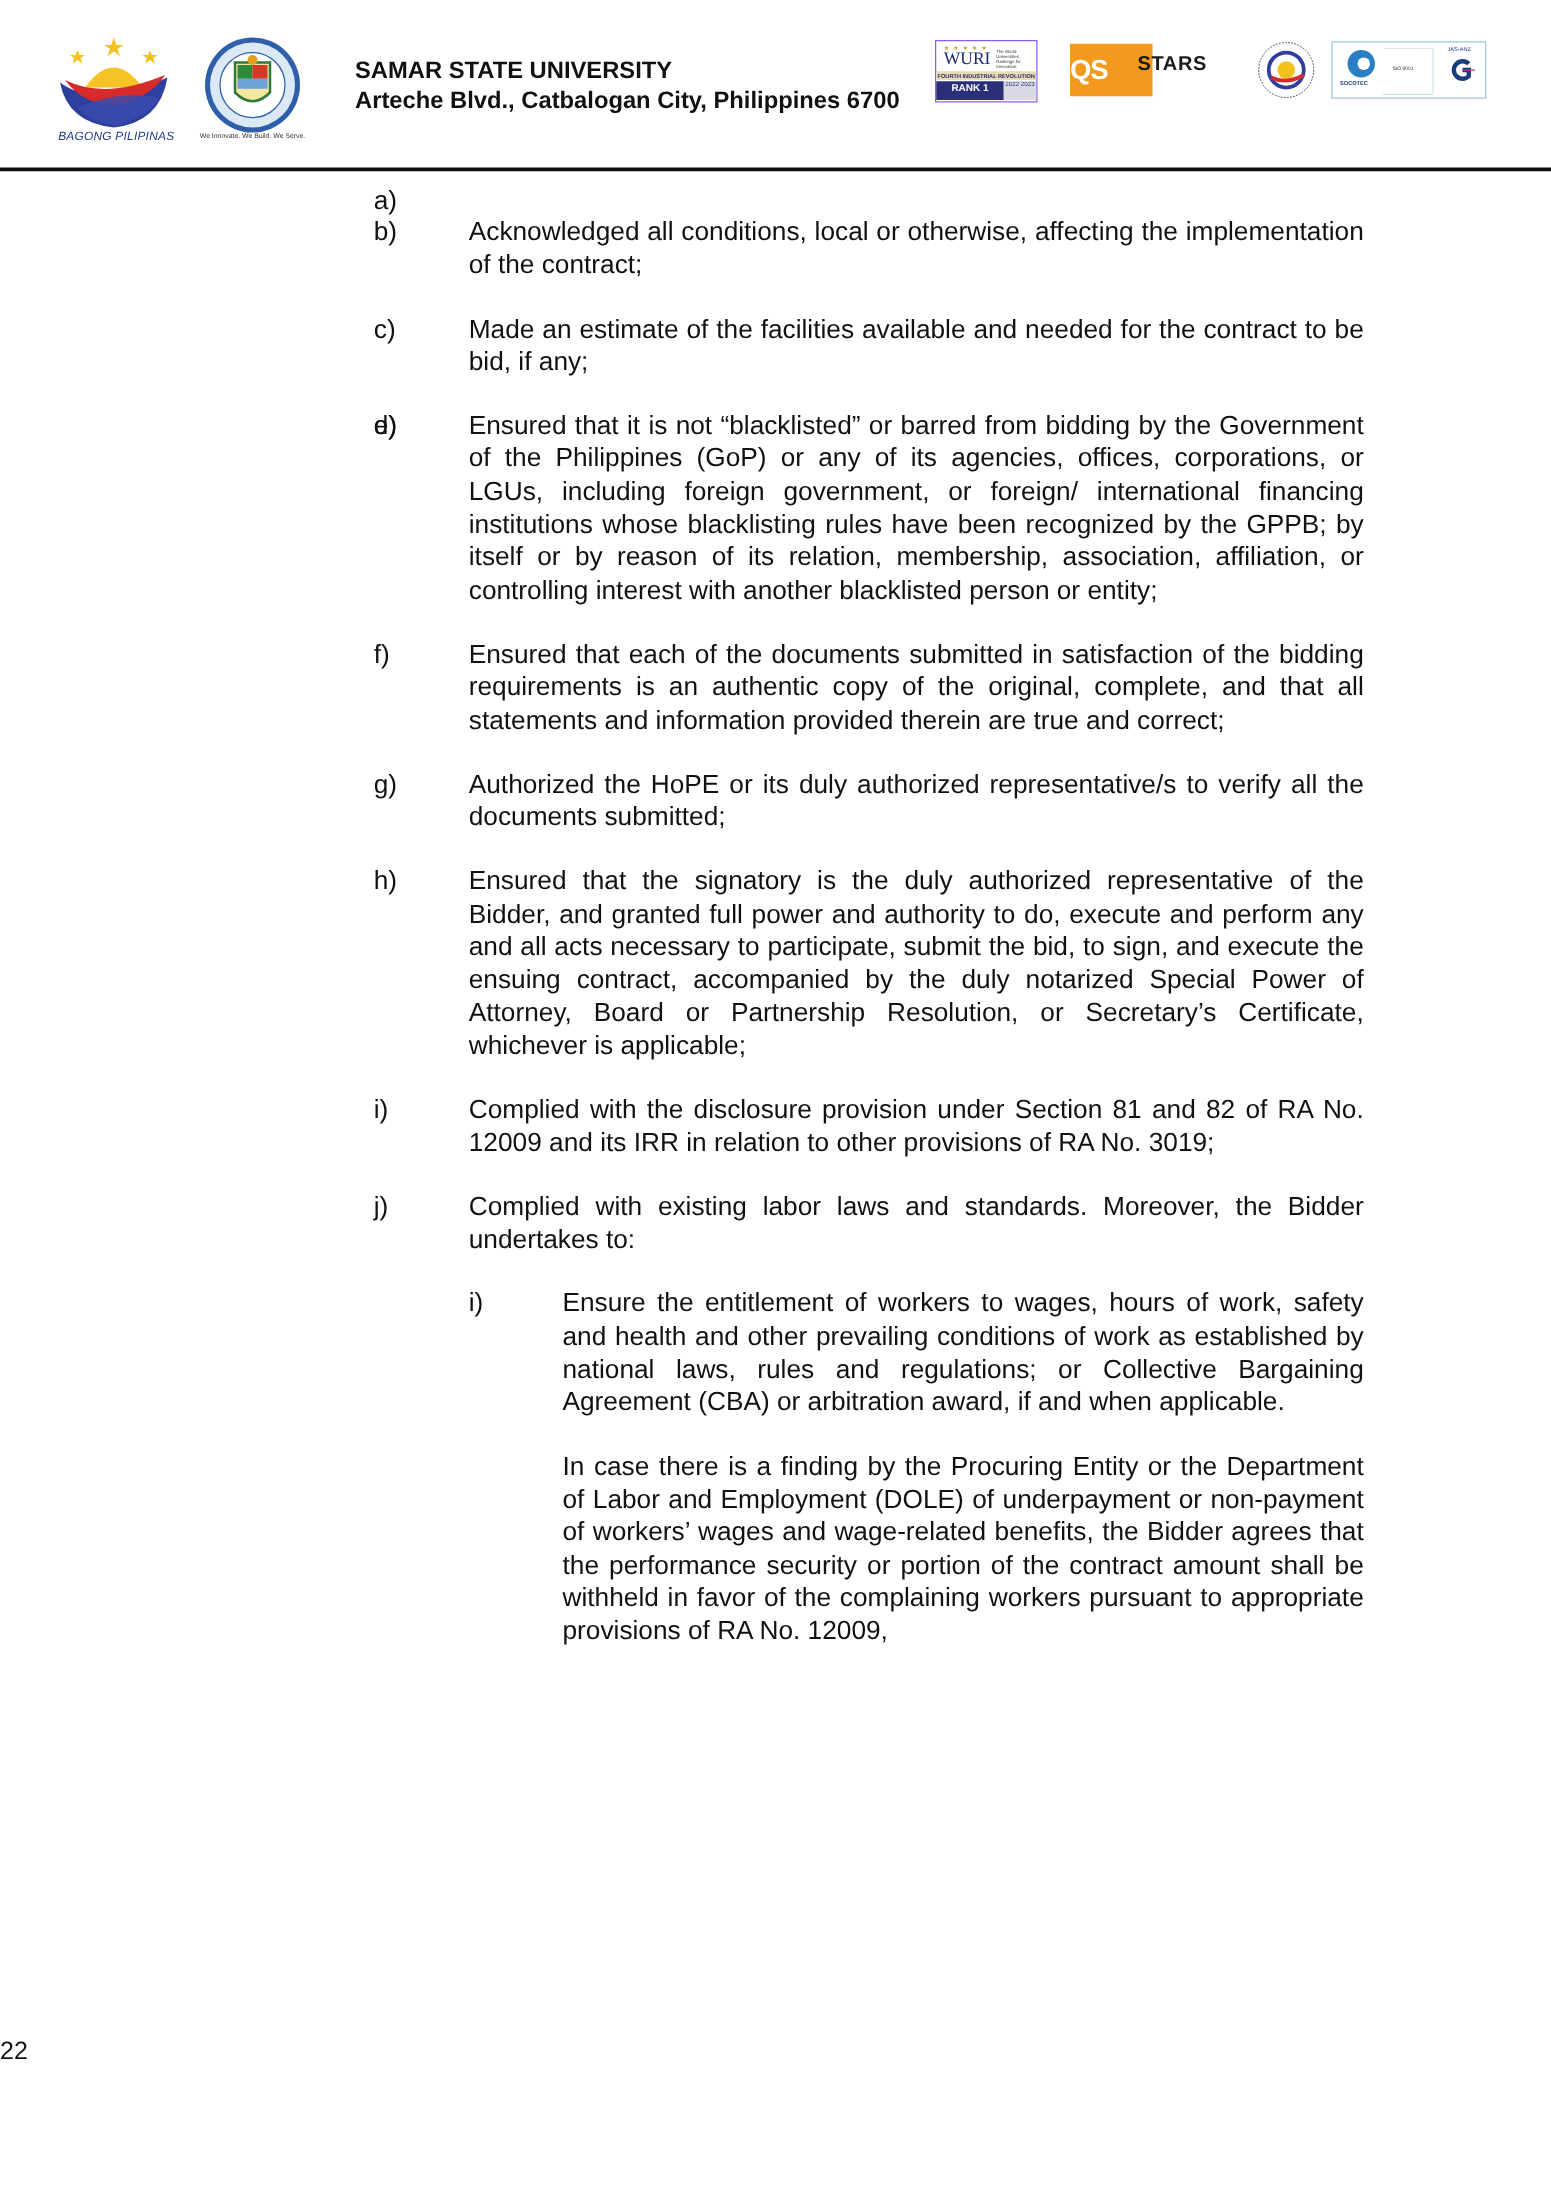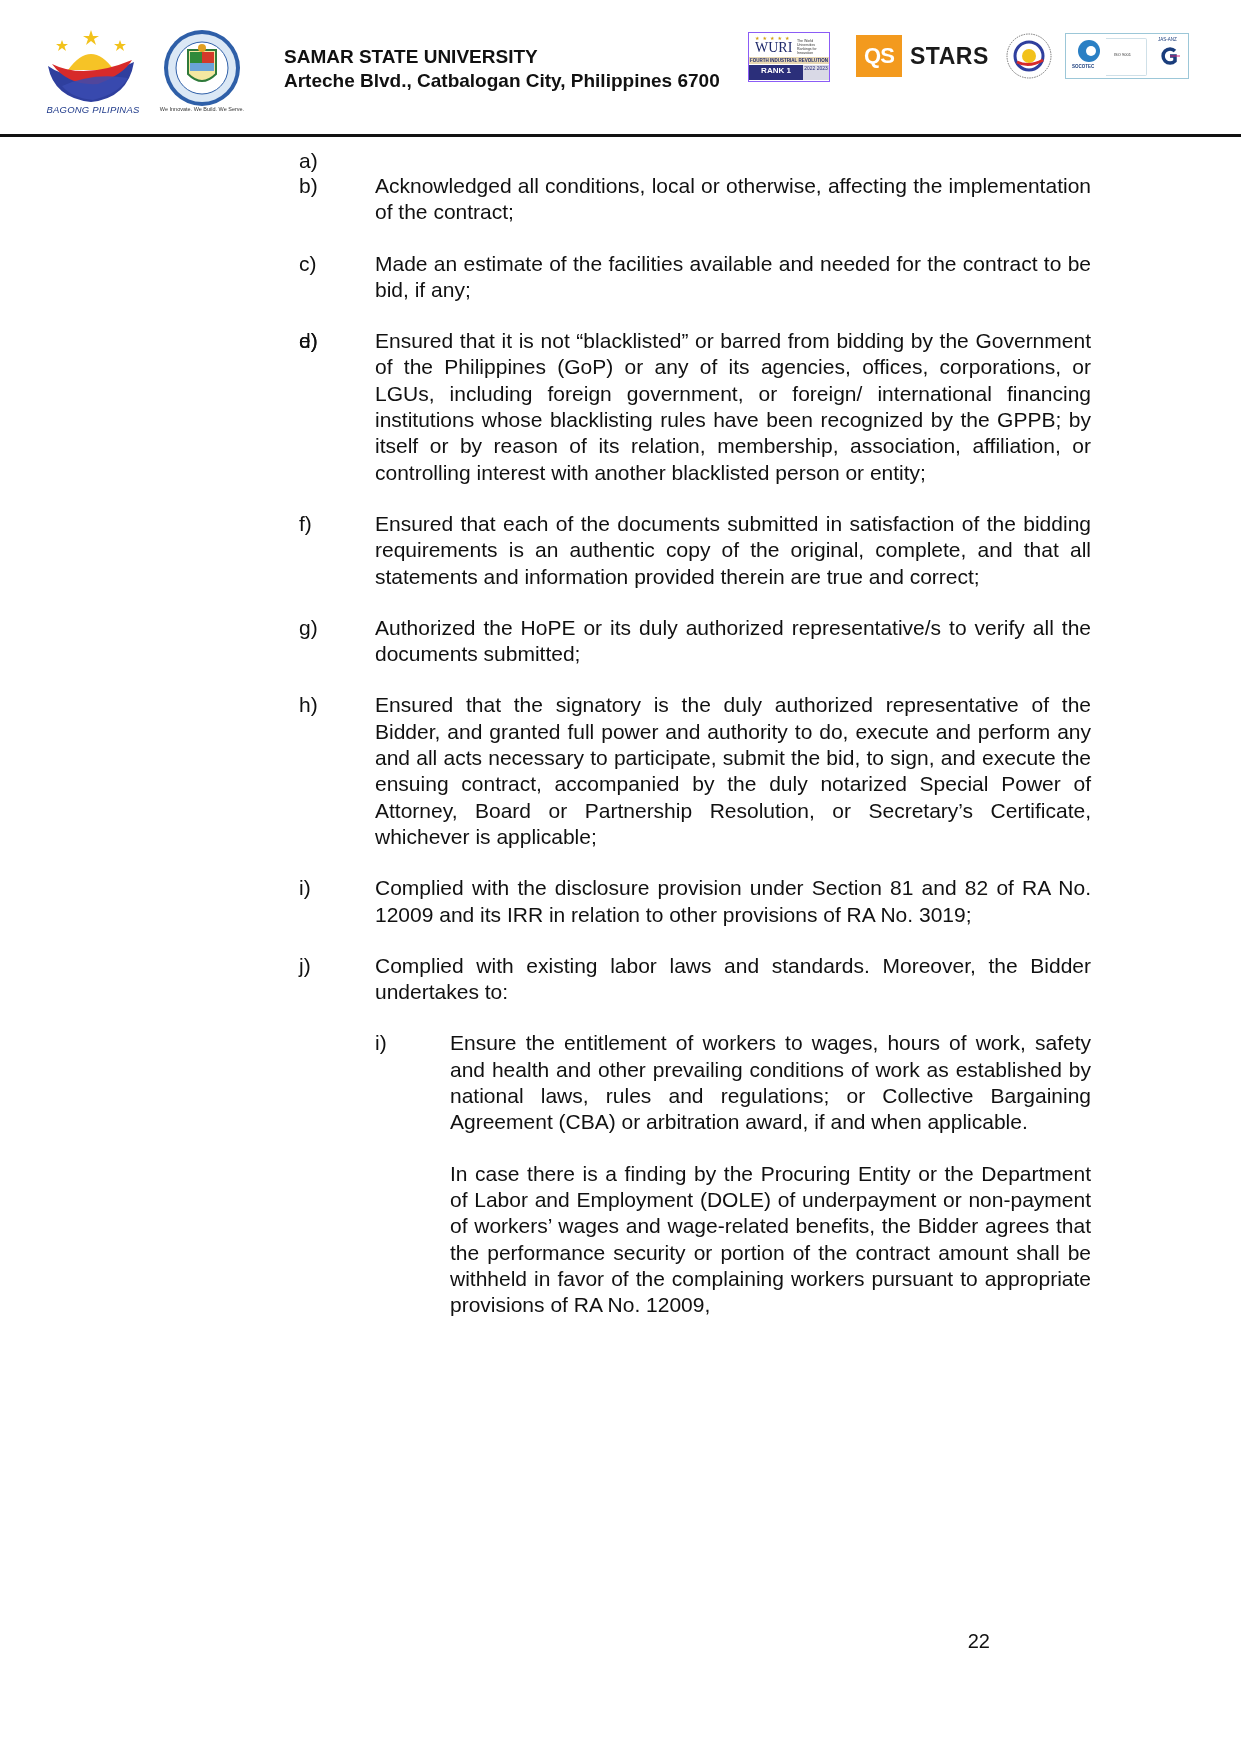"QS" .qs-box { text-align: center -> left; width: 46px -> 66px }
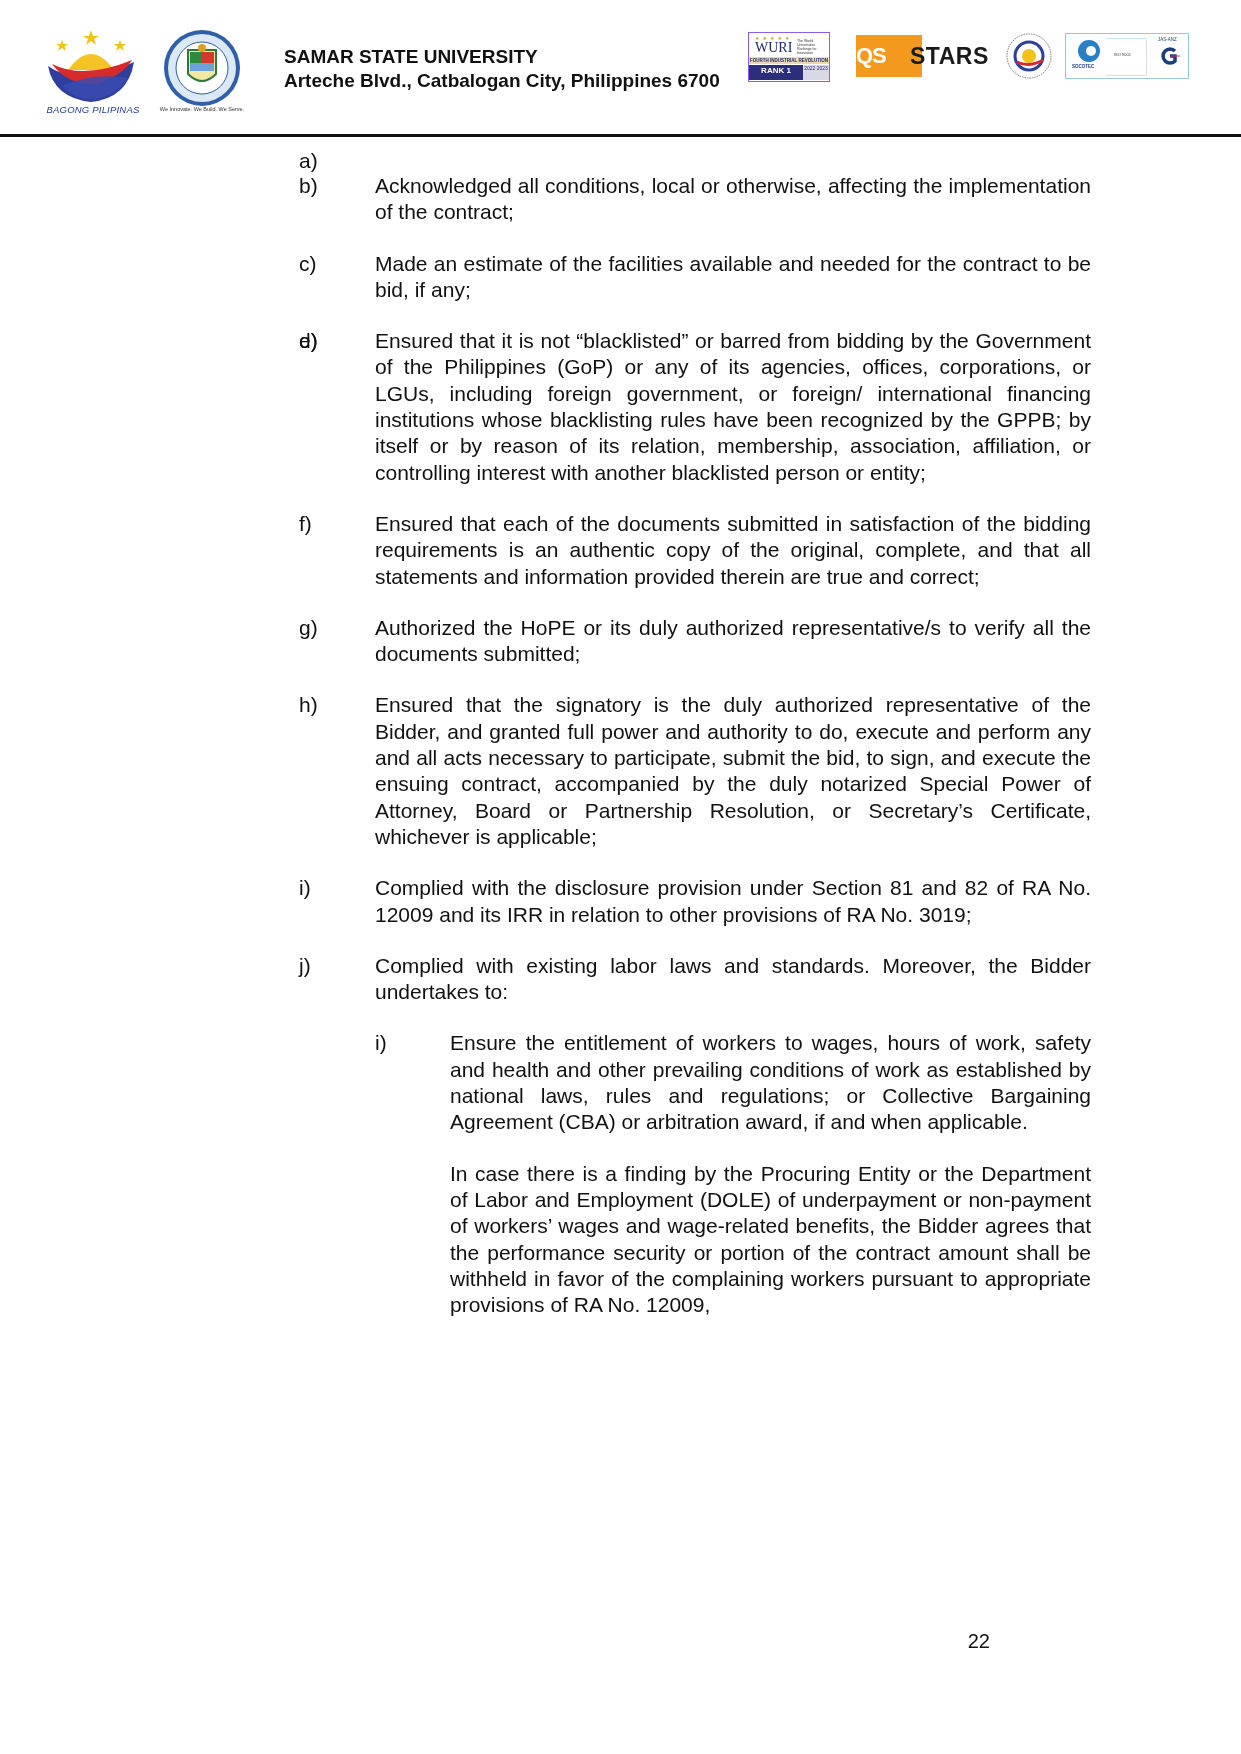"STARS" .qs-stars { font-size: 23px -> 16px }
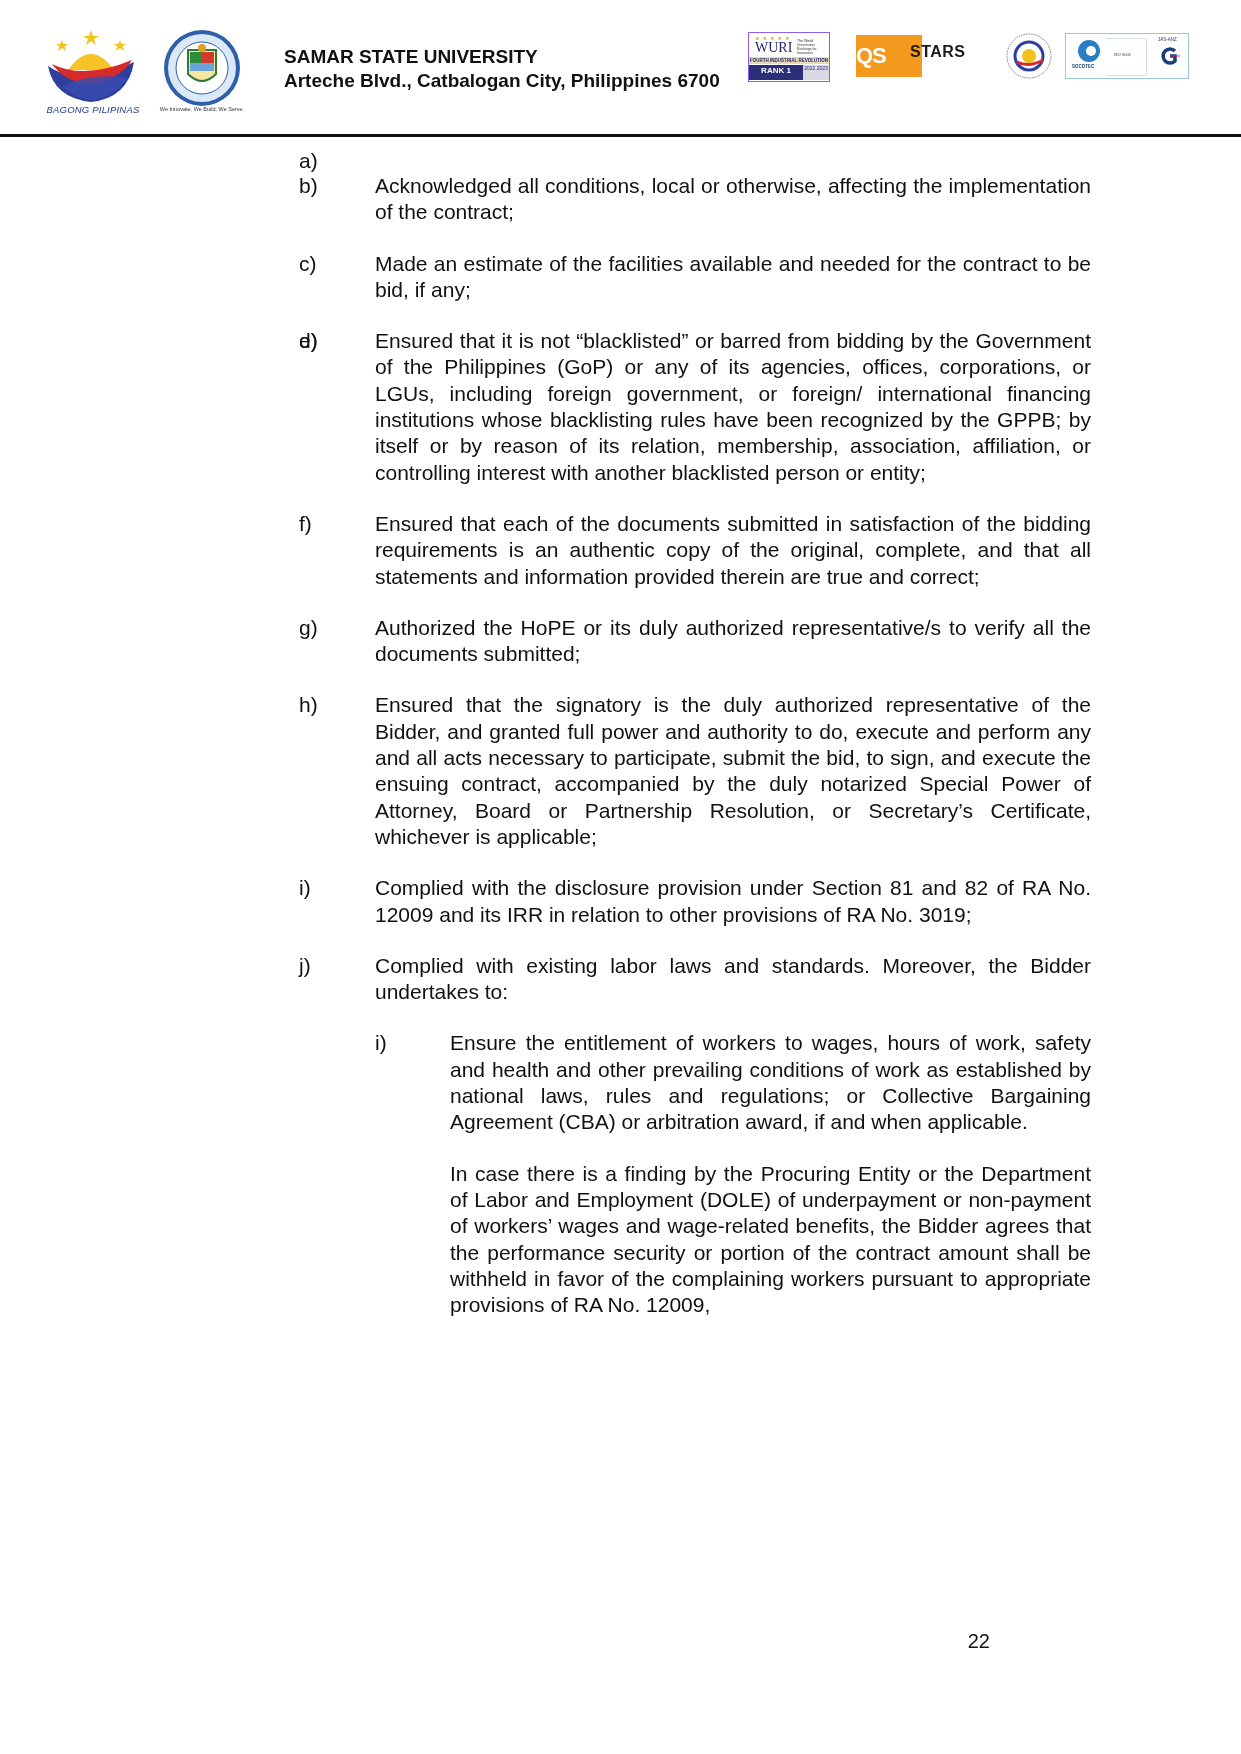"22" .page-no { text-align: right -> left }
